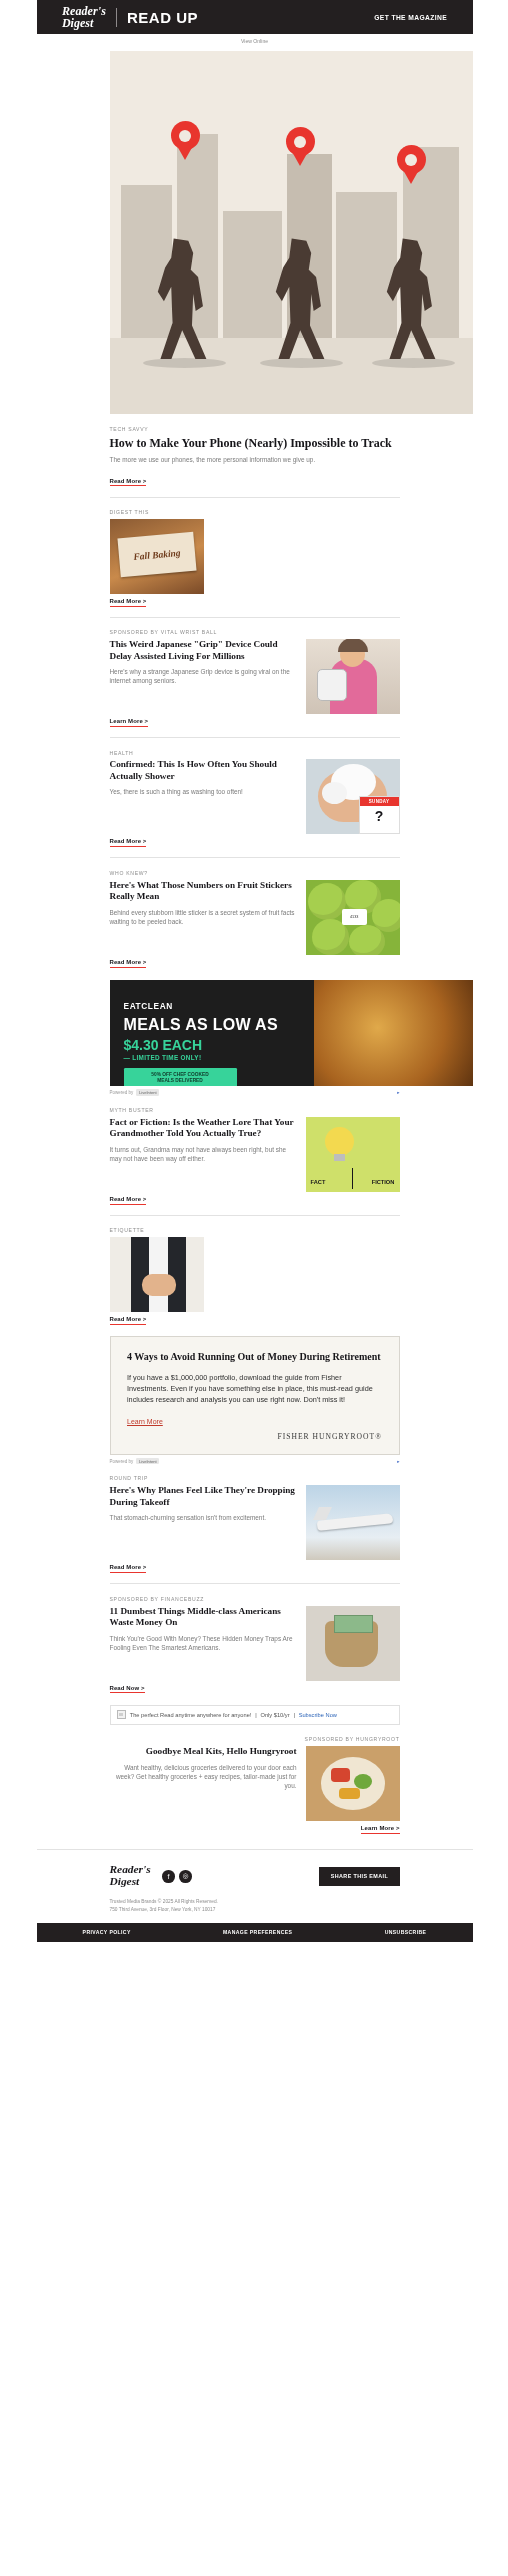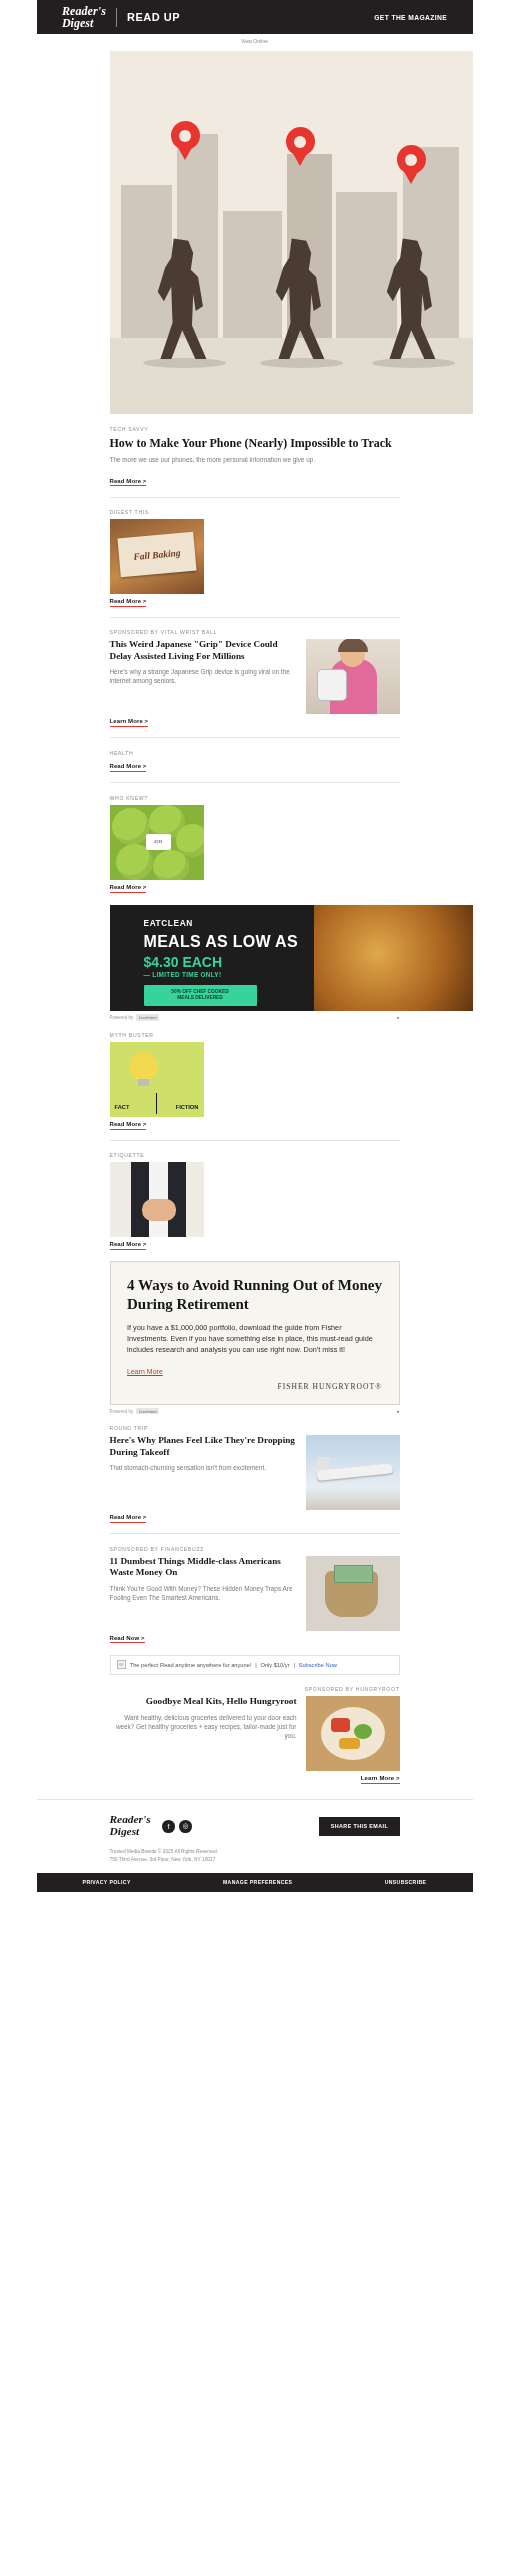"READ UP" .readup { font-size: 11px -> 15px }
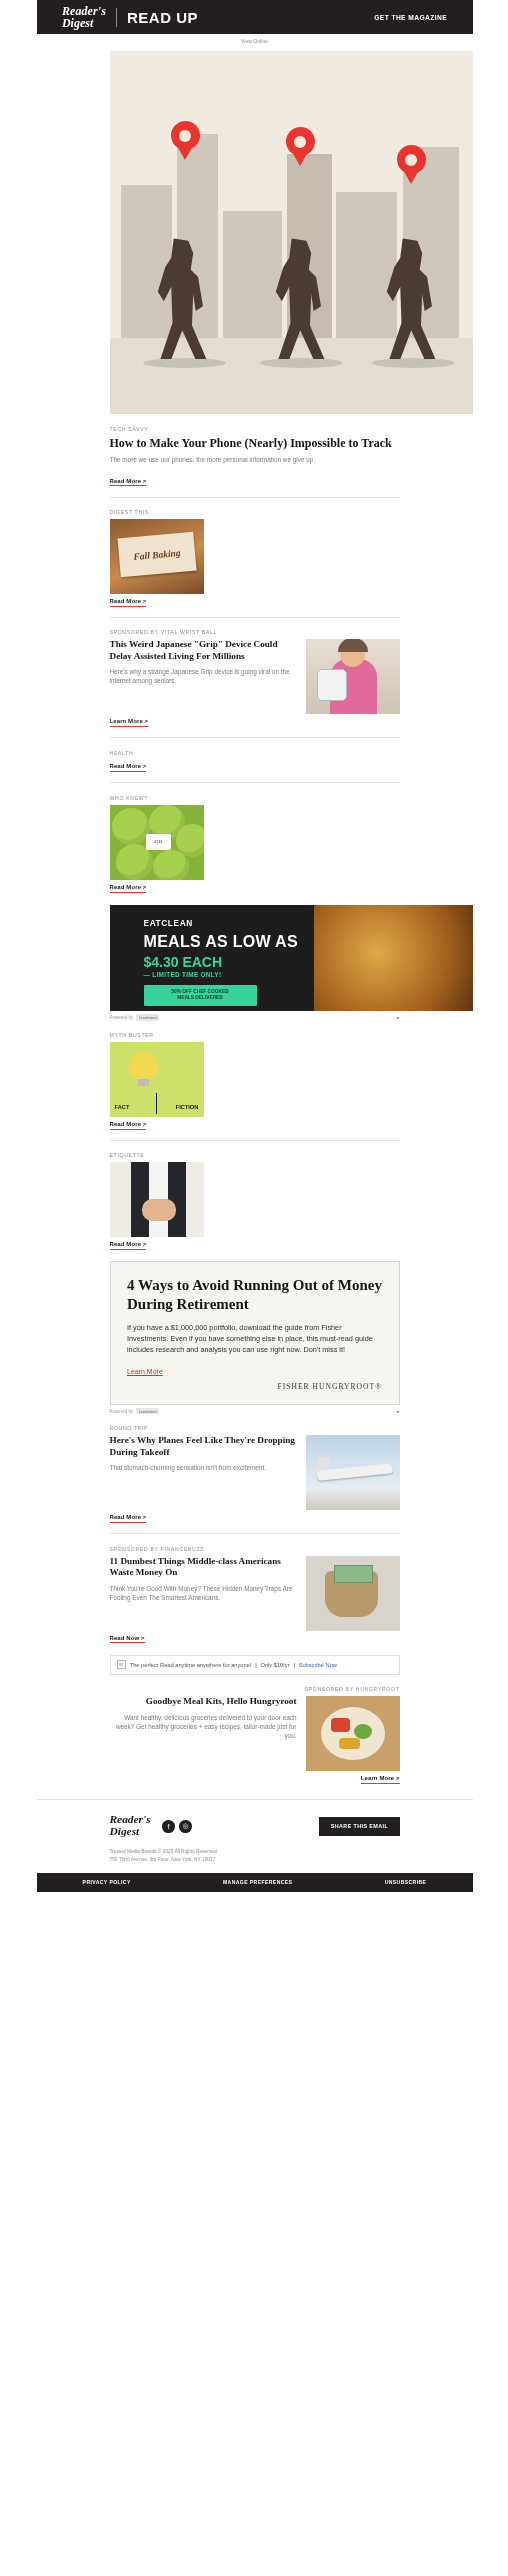"Confirmed: This Is How Often" div.row { html: none -> <div> <div> <div>Confirmed: This Is How Often You Should Actually Shower</div> <div>Yes, there is such a thing as washing too often!</div> </div> <div> <div></div> <div></div> <div></div> <div> <div>SUNDAY</div> <div>?</div> </div> </div> </div> }
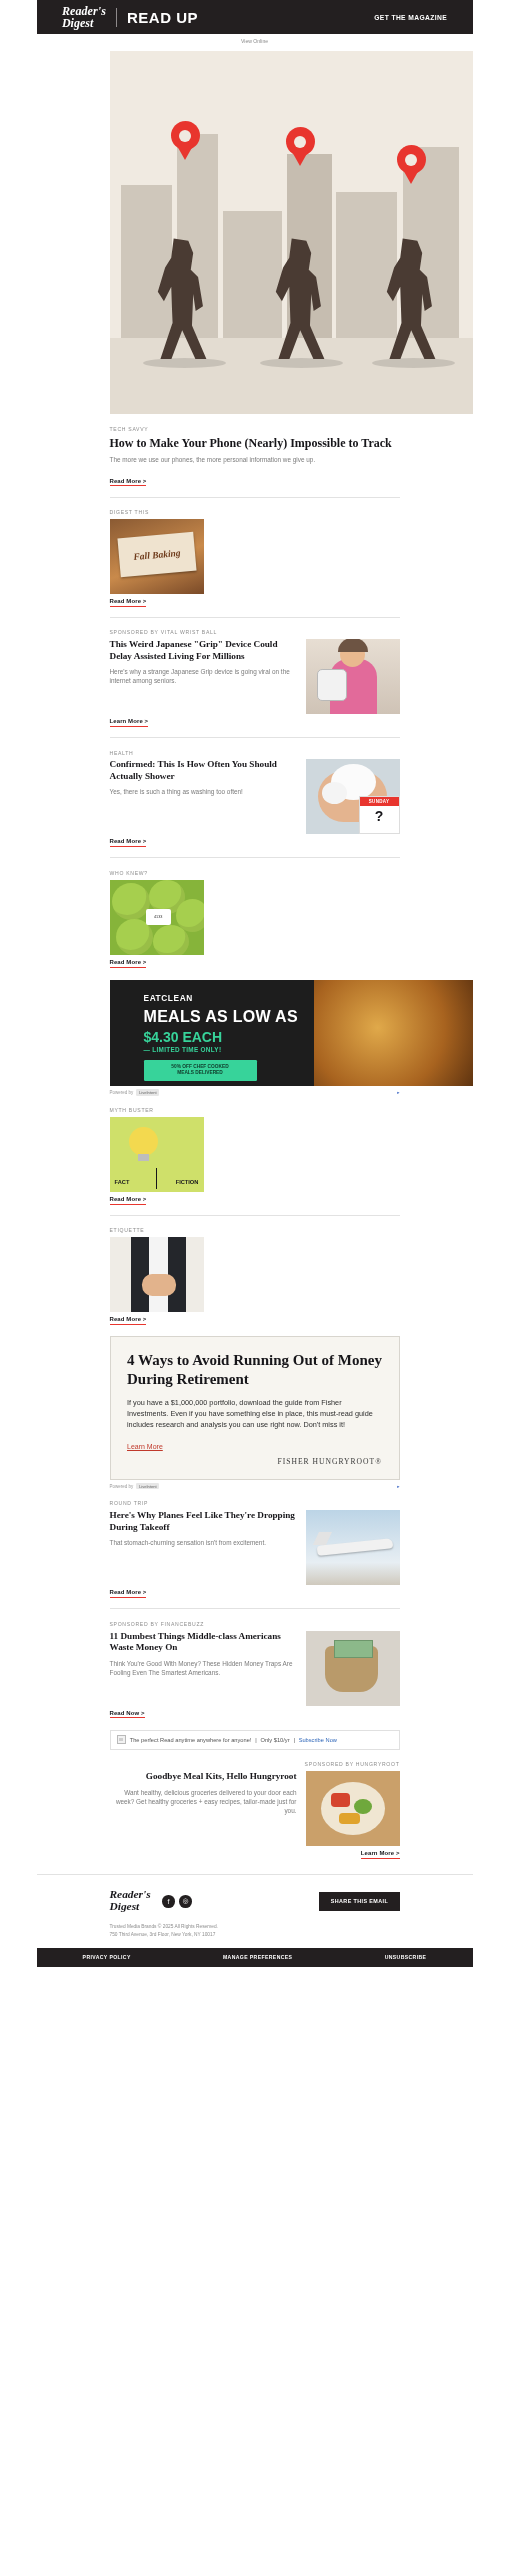"Here's What Those Numbers on" div.txt { html: none -> <div> <div>Here's What Those Numbers on Fruit Stickers Really Mean</div> <div>Behind every stubborn little sticker is a secret system of fruit facts waiting to be peeled back.</div> </div> }
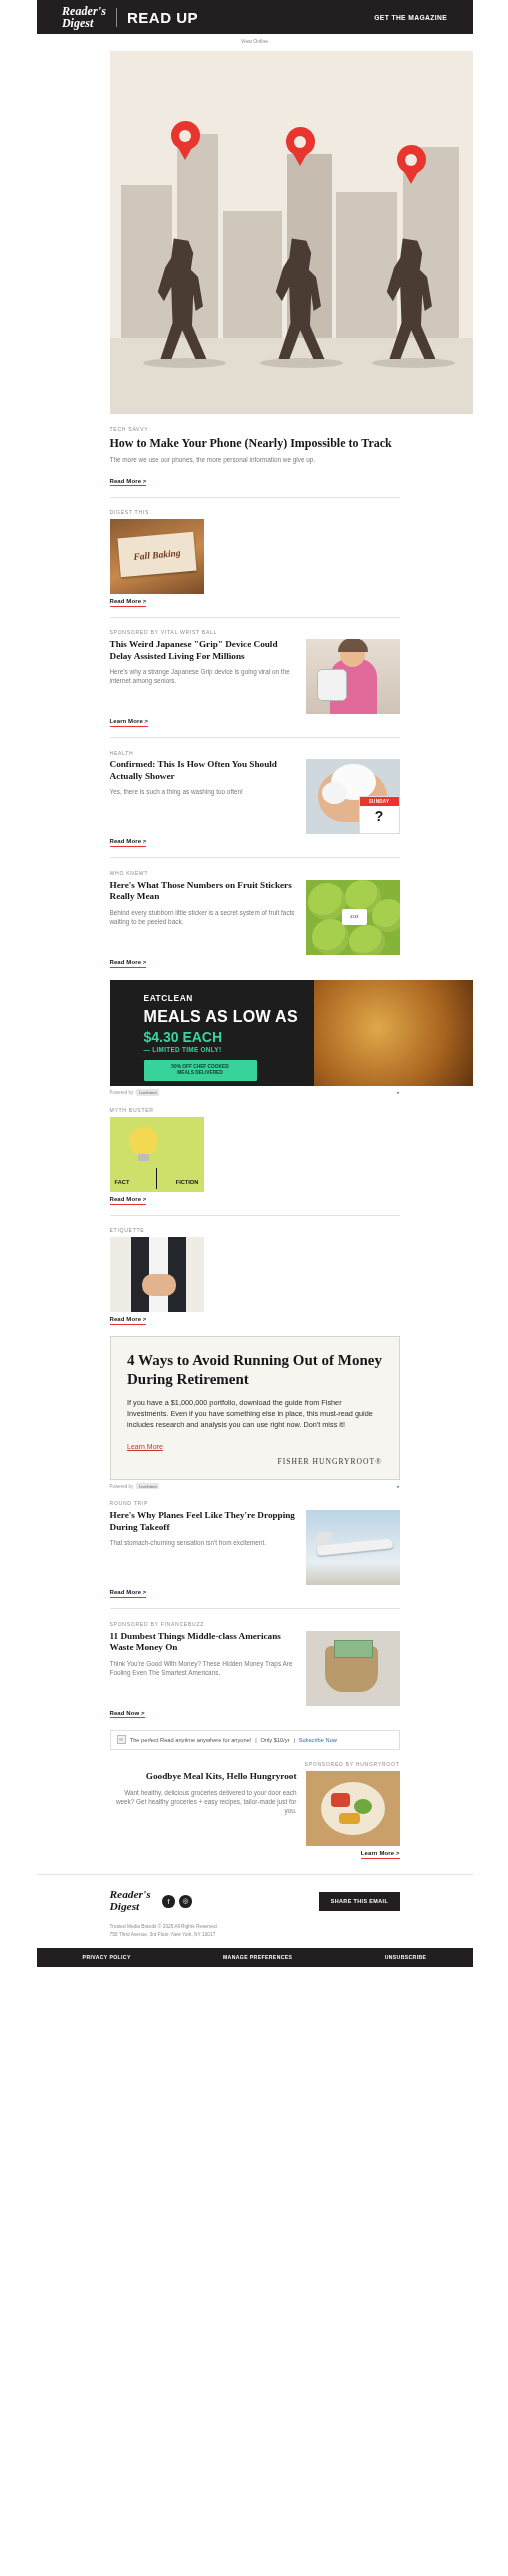"EATCLEAN" div { padding-left: 20px -> none; top: 4px -> 12px }
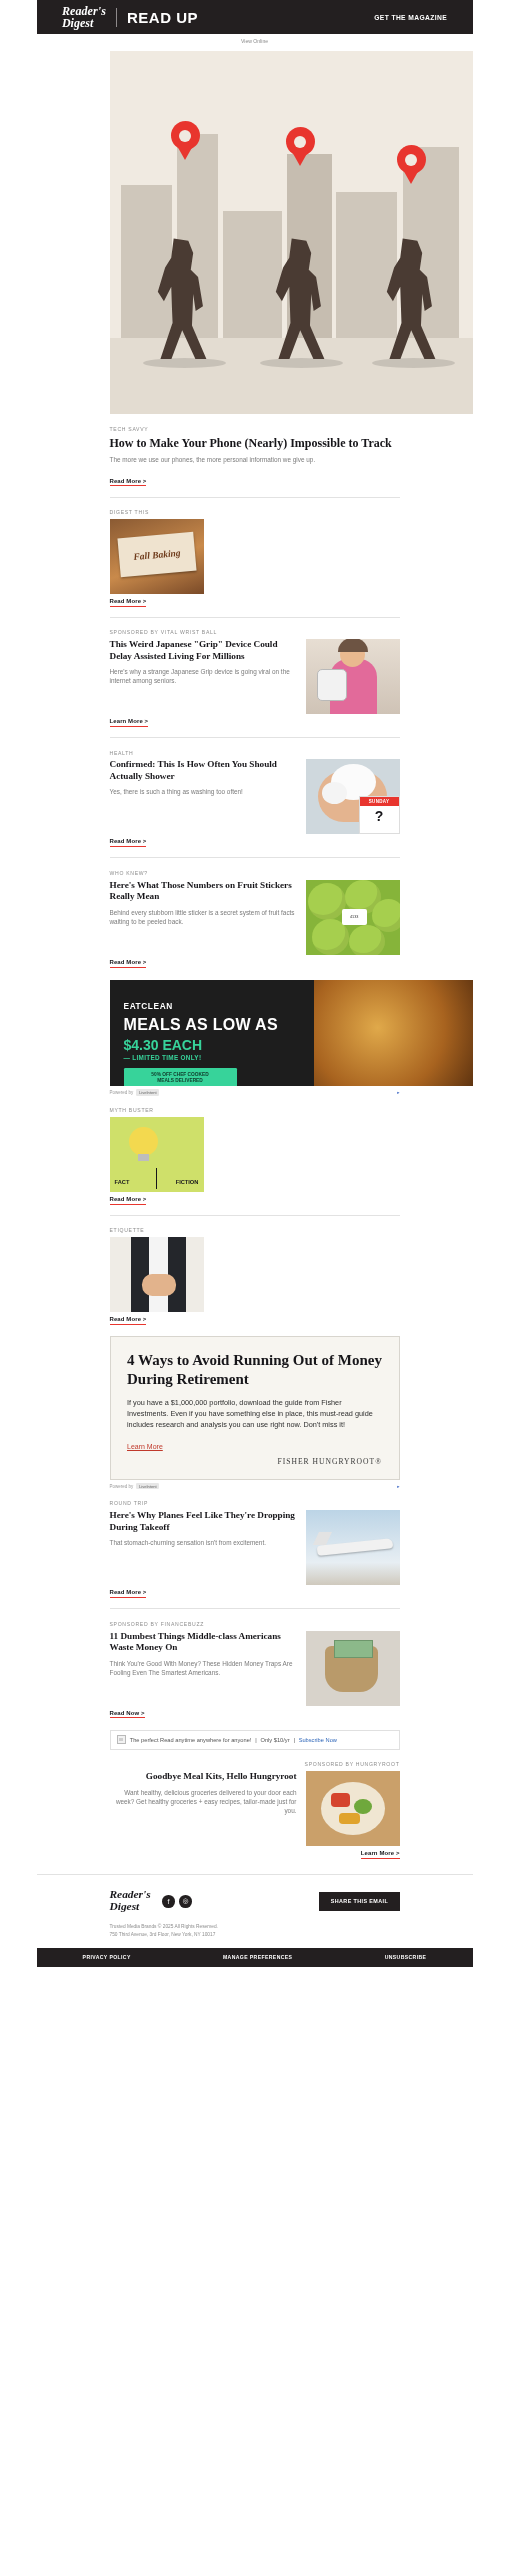"Fact or Fiction: Is the" div.txt { html: none -> <div> <div>Fact or Fiction: Is the Weather Lore That Your Grandmother Told You Actually True?</div> <div>It turns out, Grandma may not have always been right, but she may not have been way off either.</div> </div> }
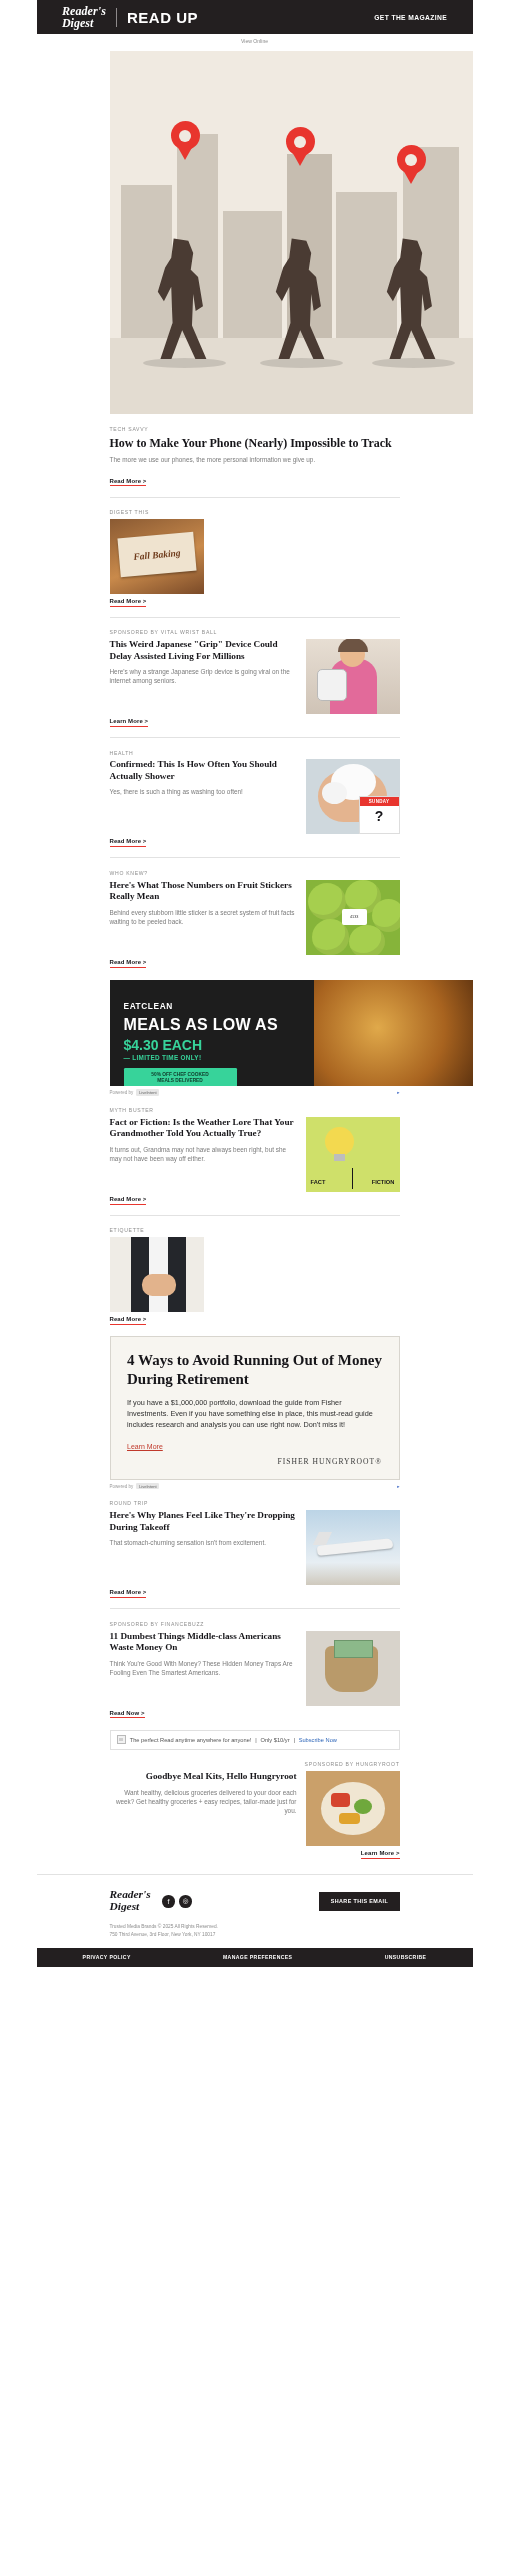"4 Ways to Avoid Running" .fisher h2 { font-size: 15px -> 10px }
